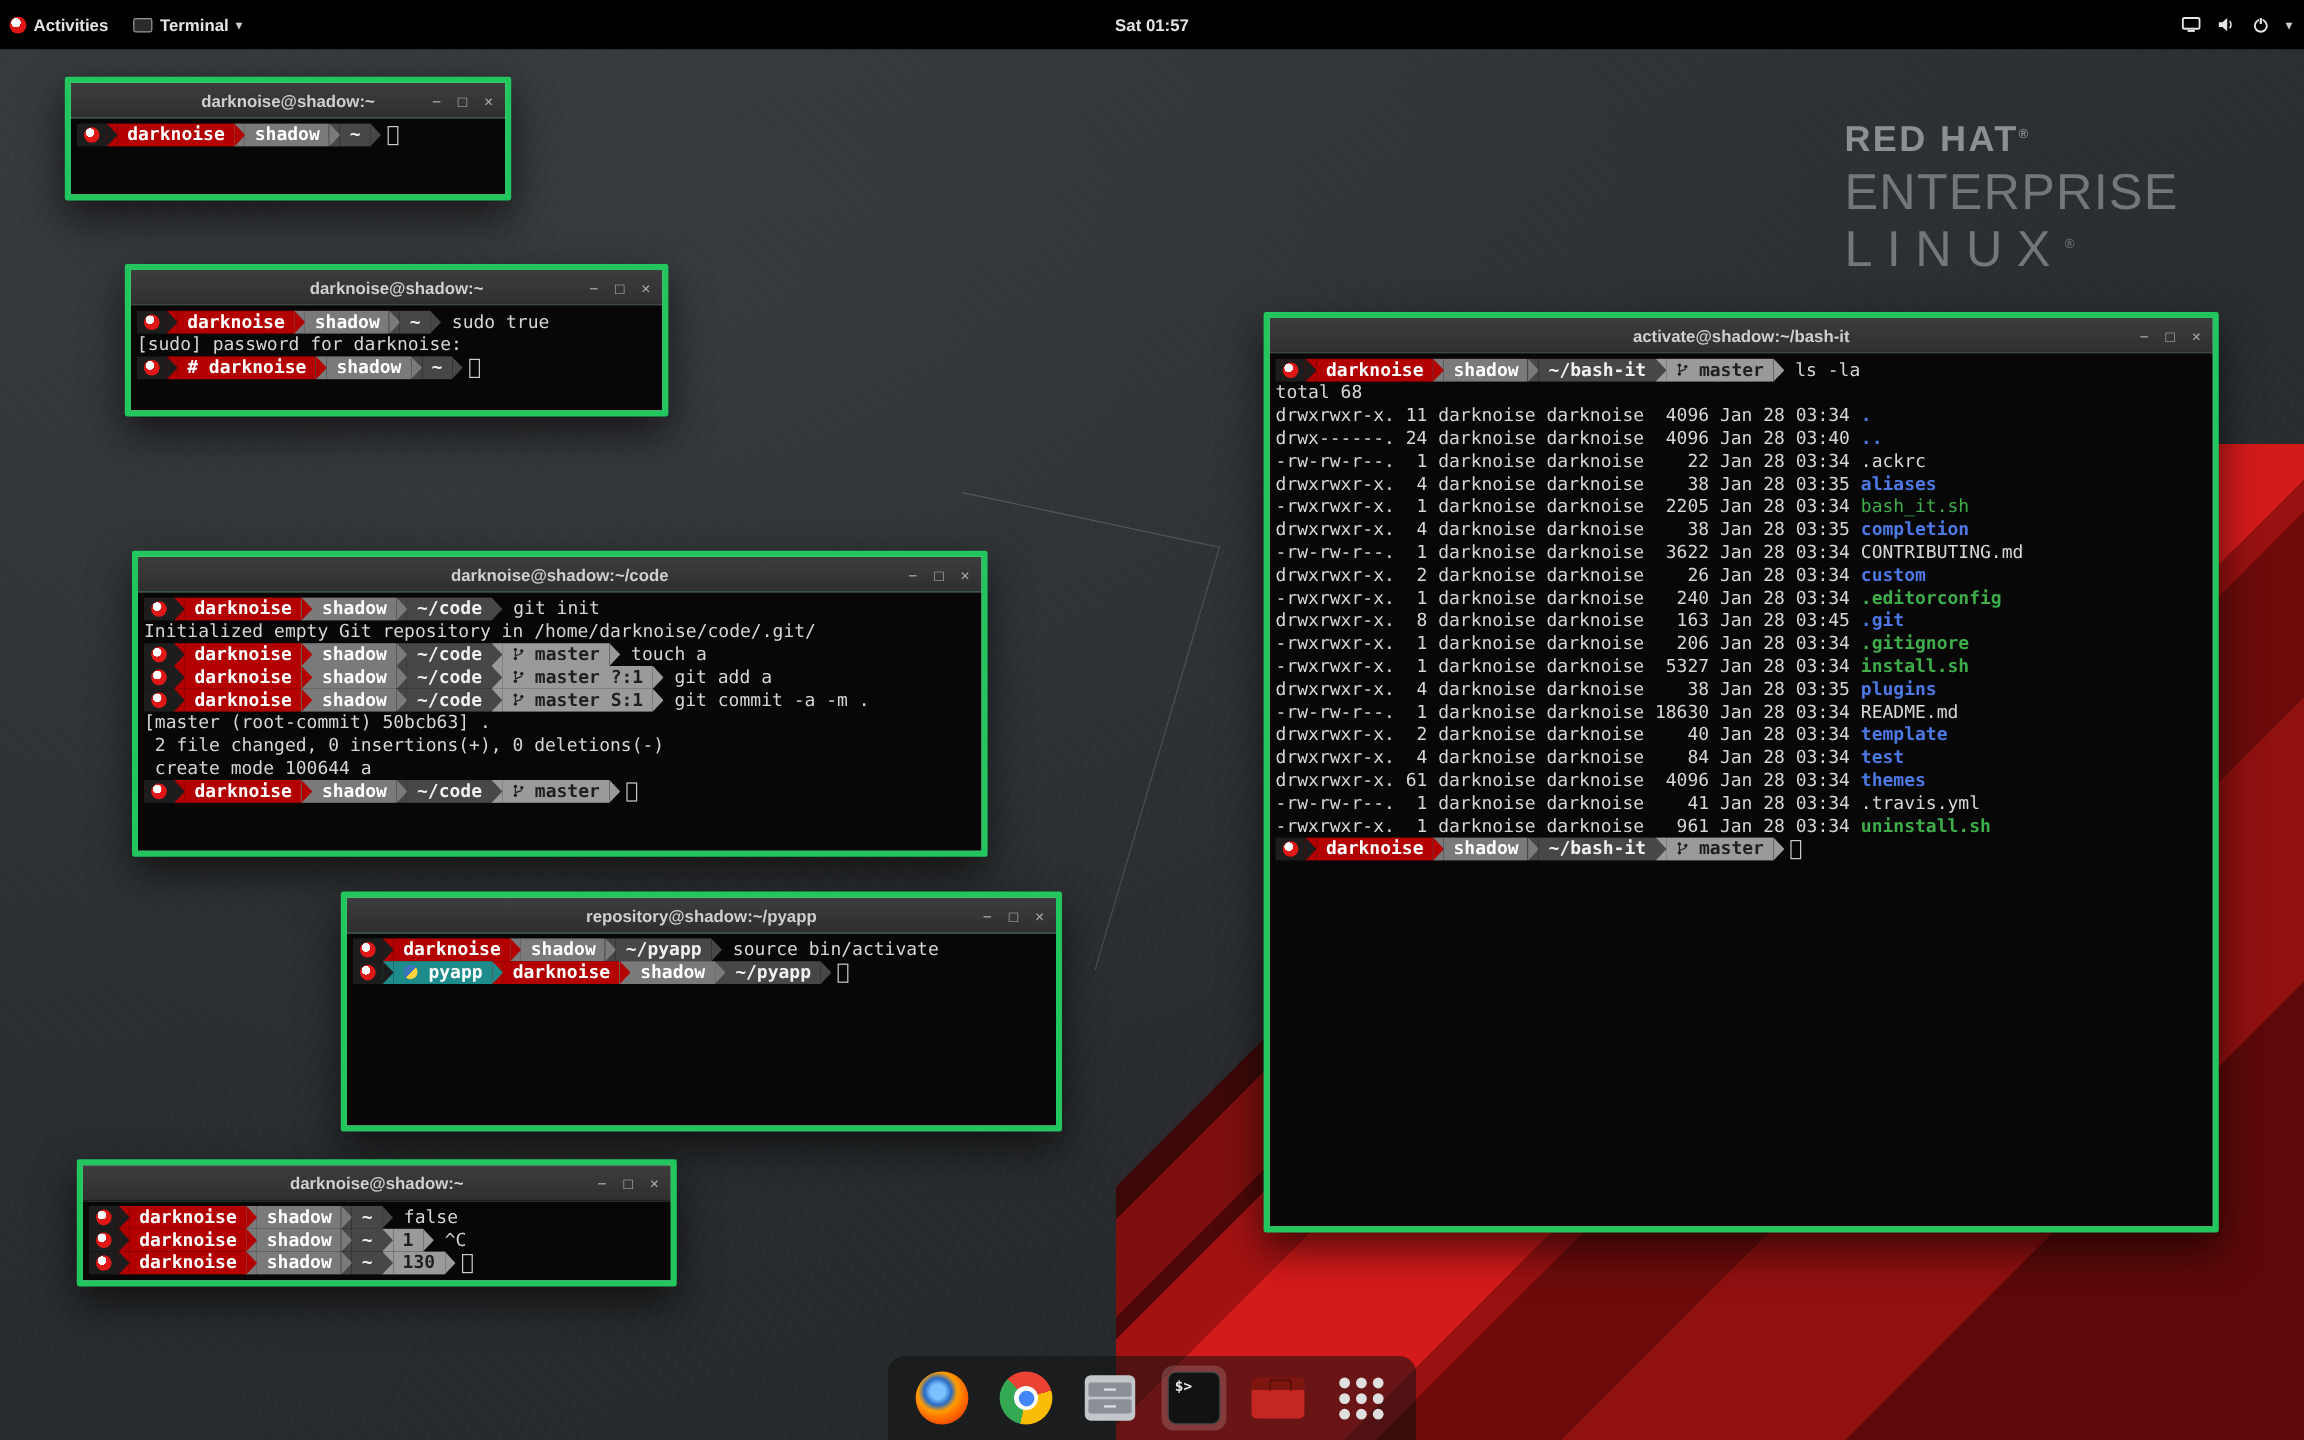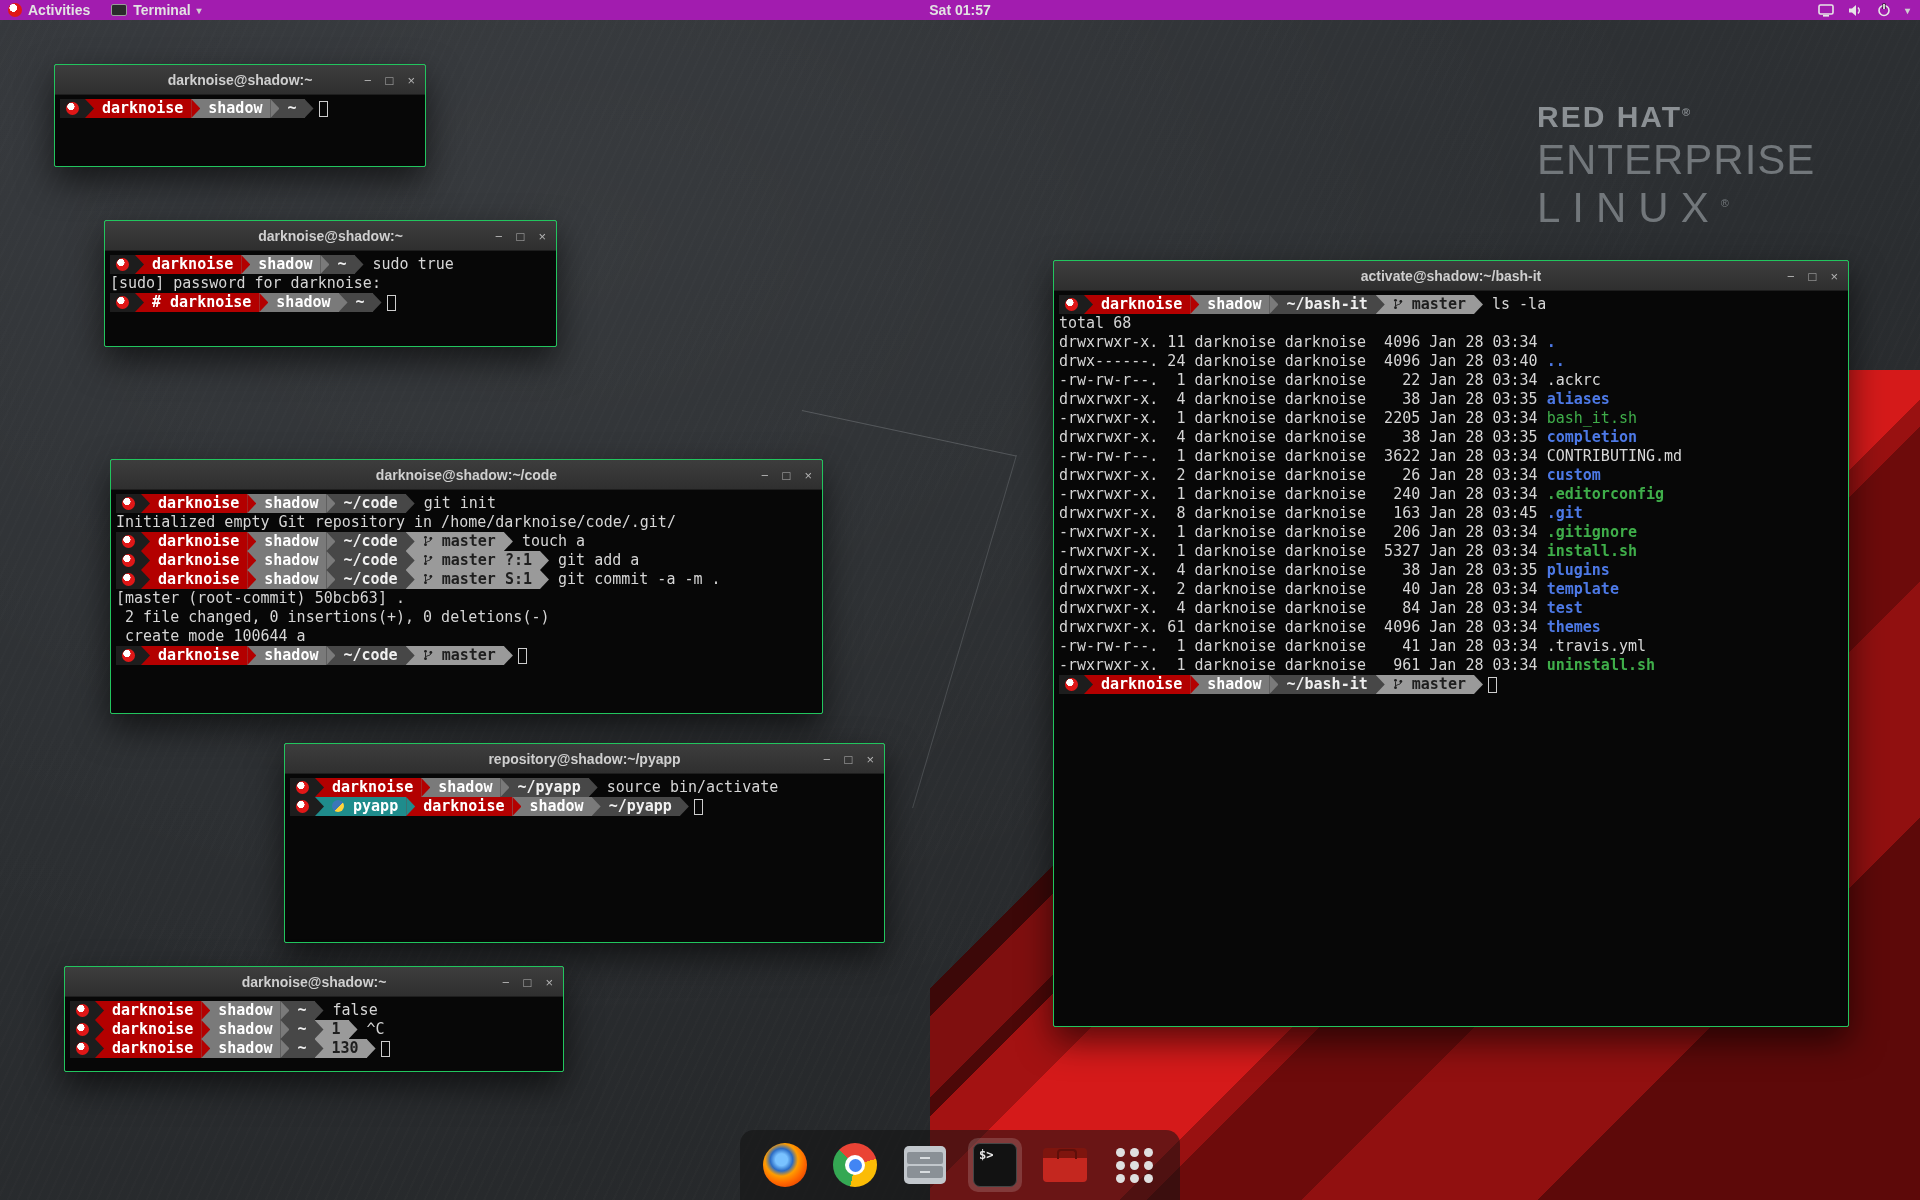"Activities" .top-bar { background: #a21caf -> #000000; height: 20px -> 41px }
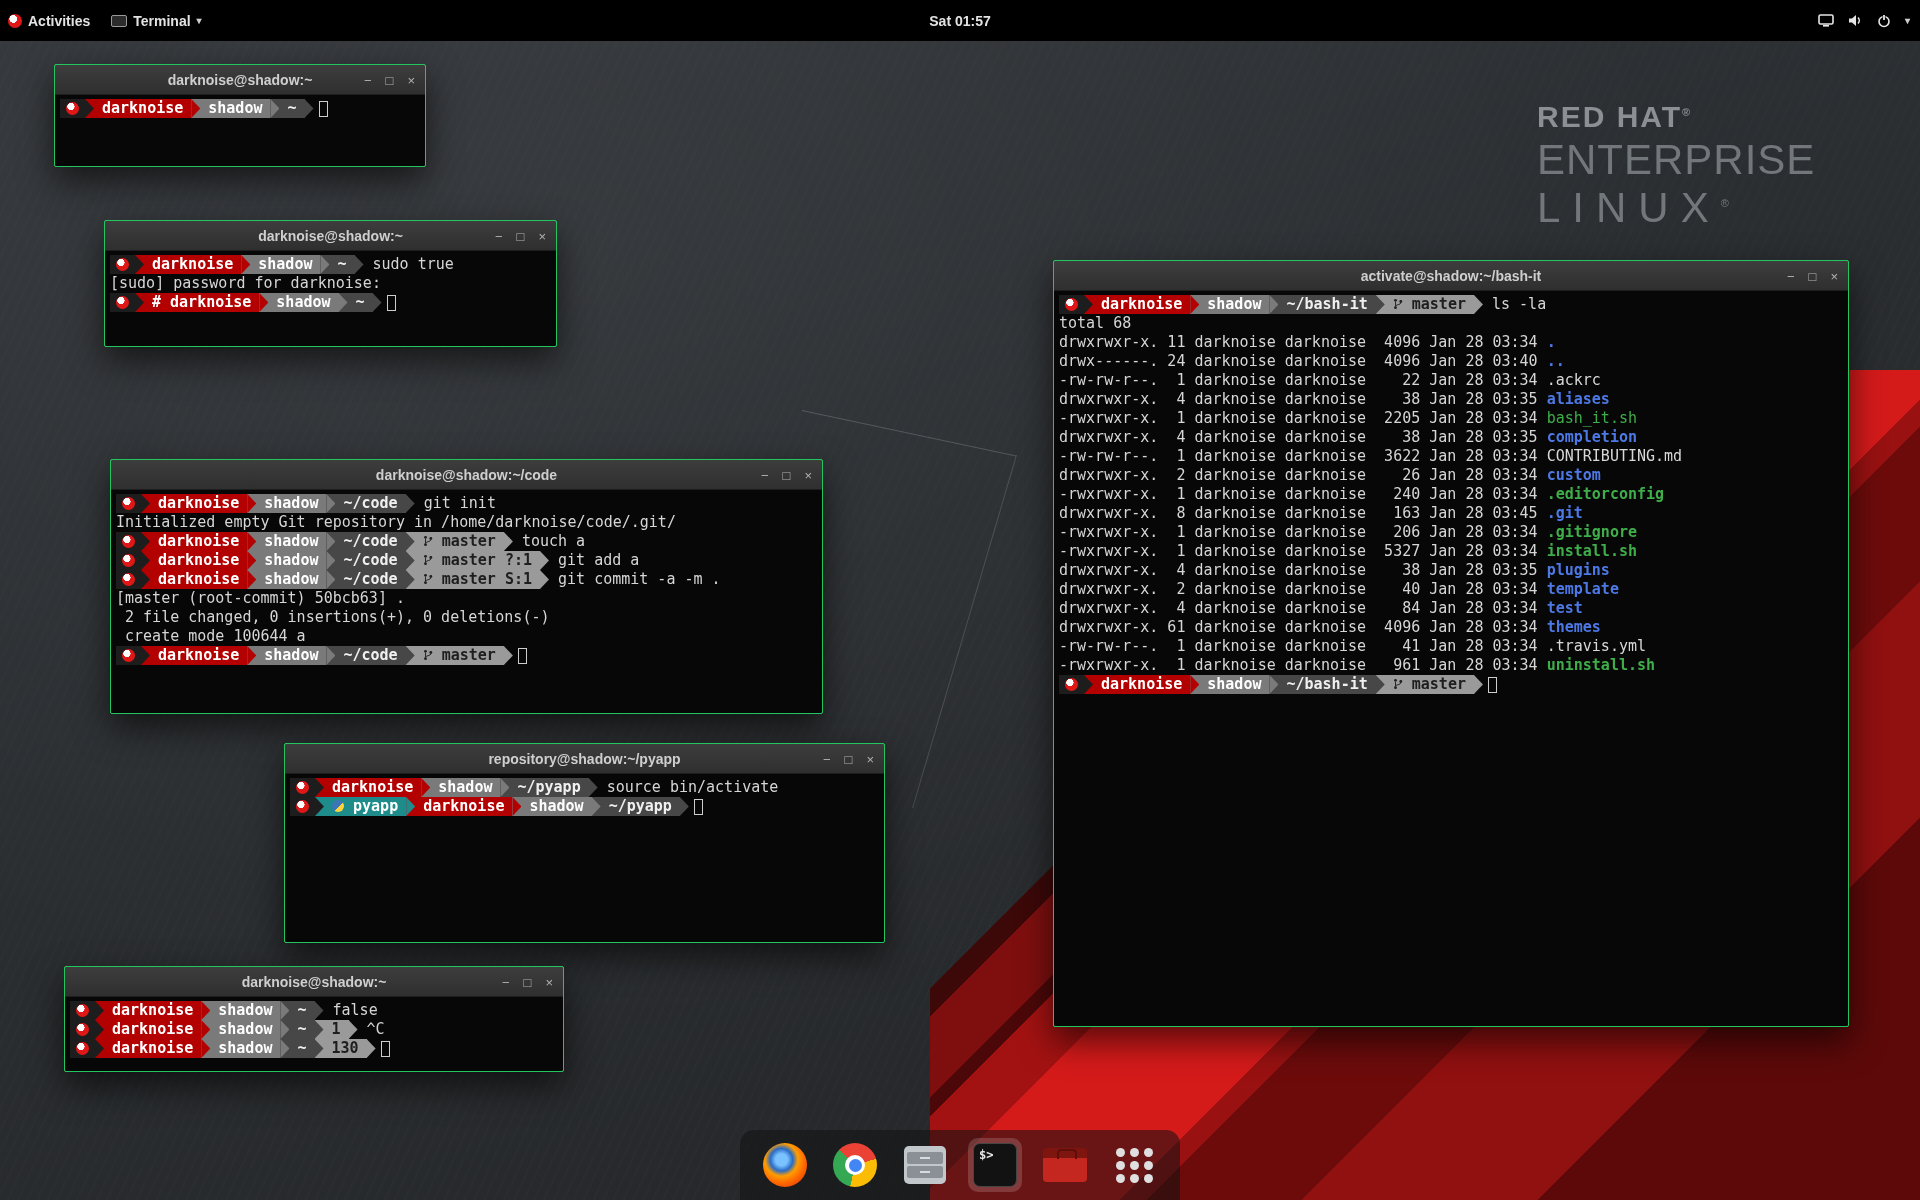"darknoise@shadow:~" .window { border: 1px solid #22c55e -> 5px solid #22c55e }
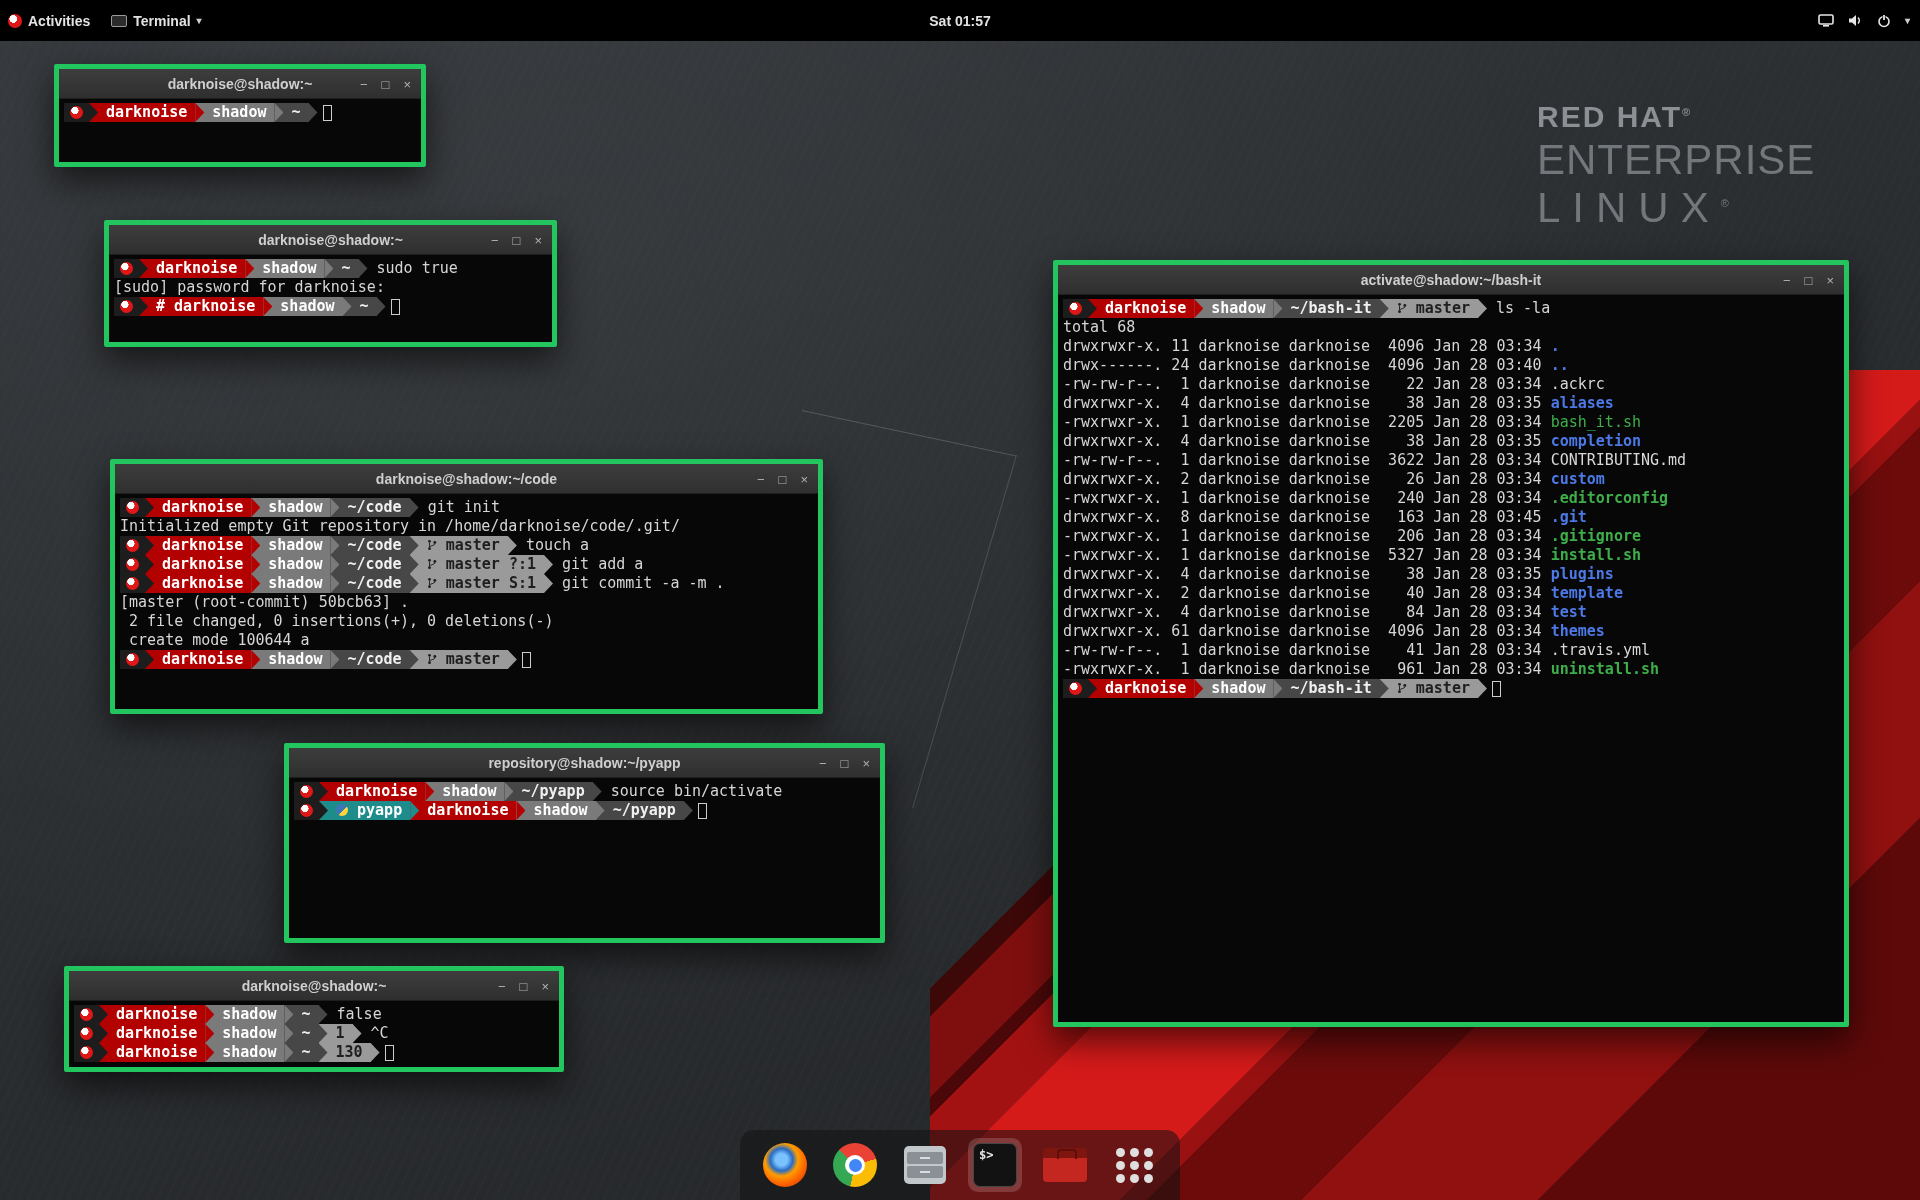"-rw-rw-r--. 1 darknoise darknoise 18630" div.term-line { html: none -> <div>-rw-rw-r--. 1 darknoise darknoise 18630 Jan 28 03:34 <span>README.md</span></div> }
